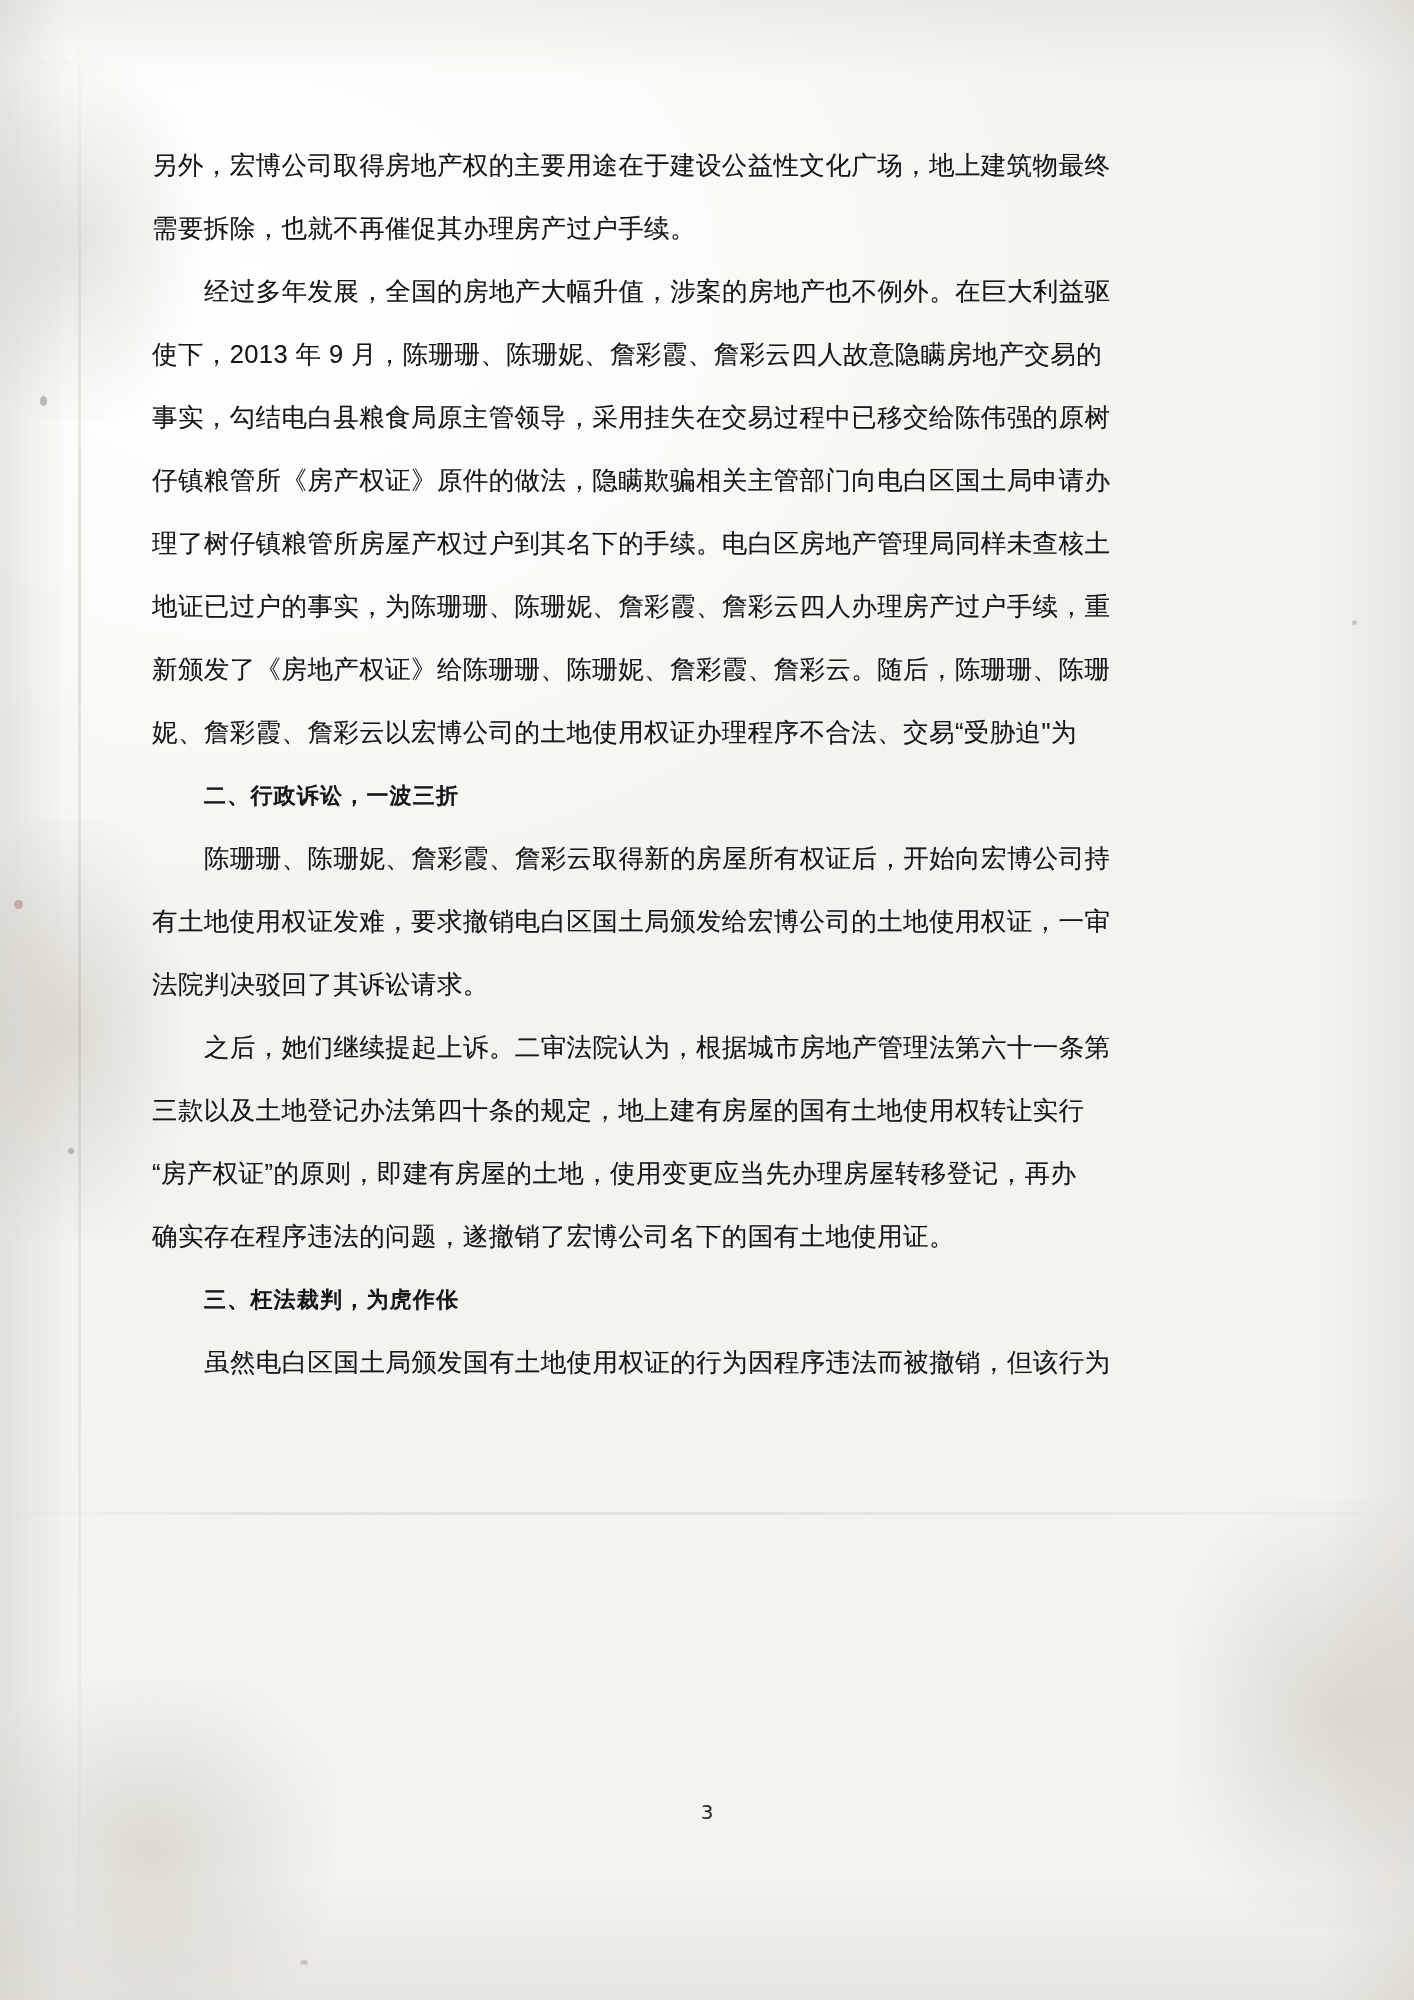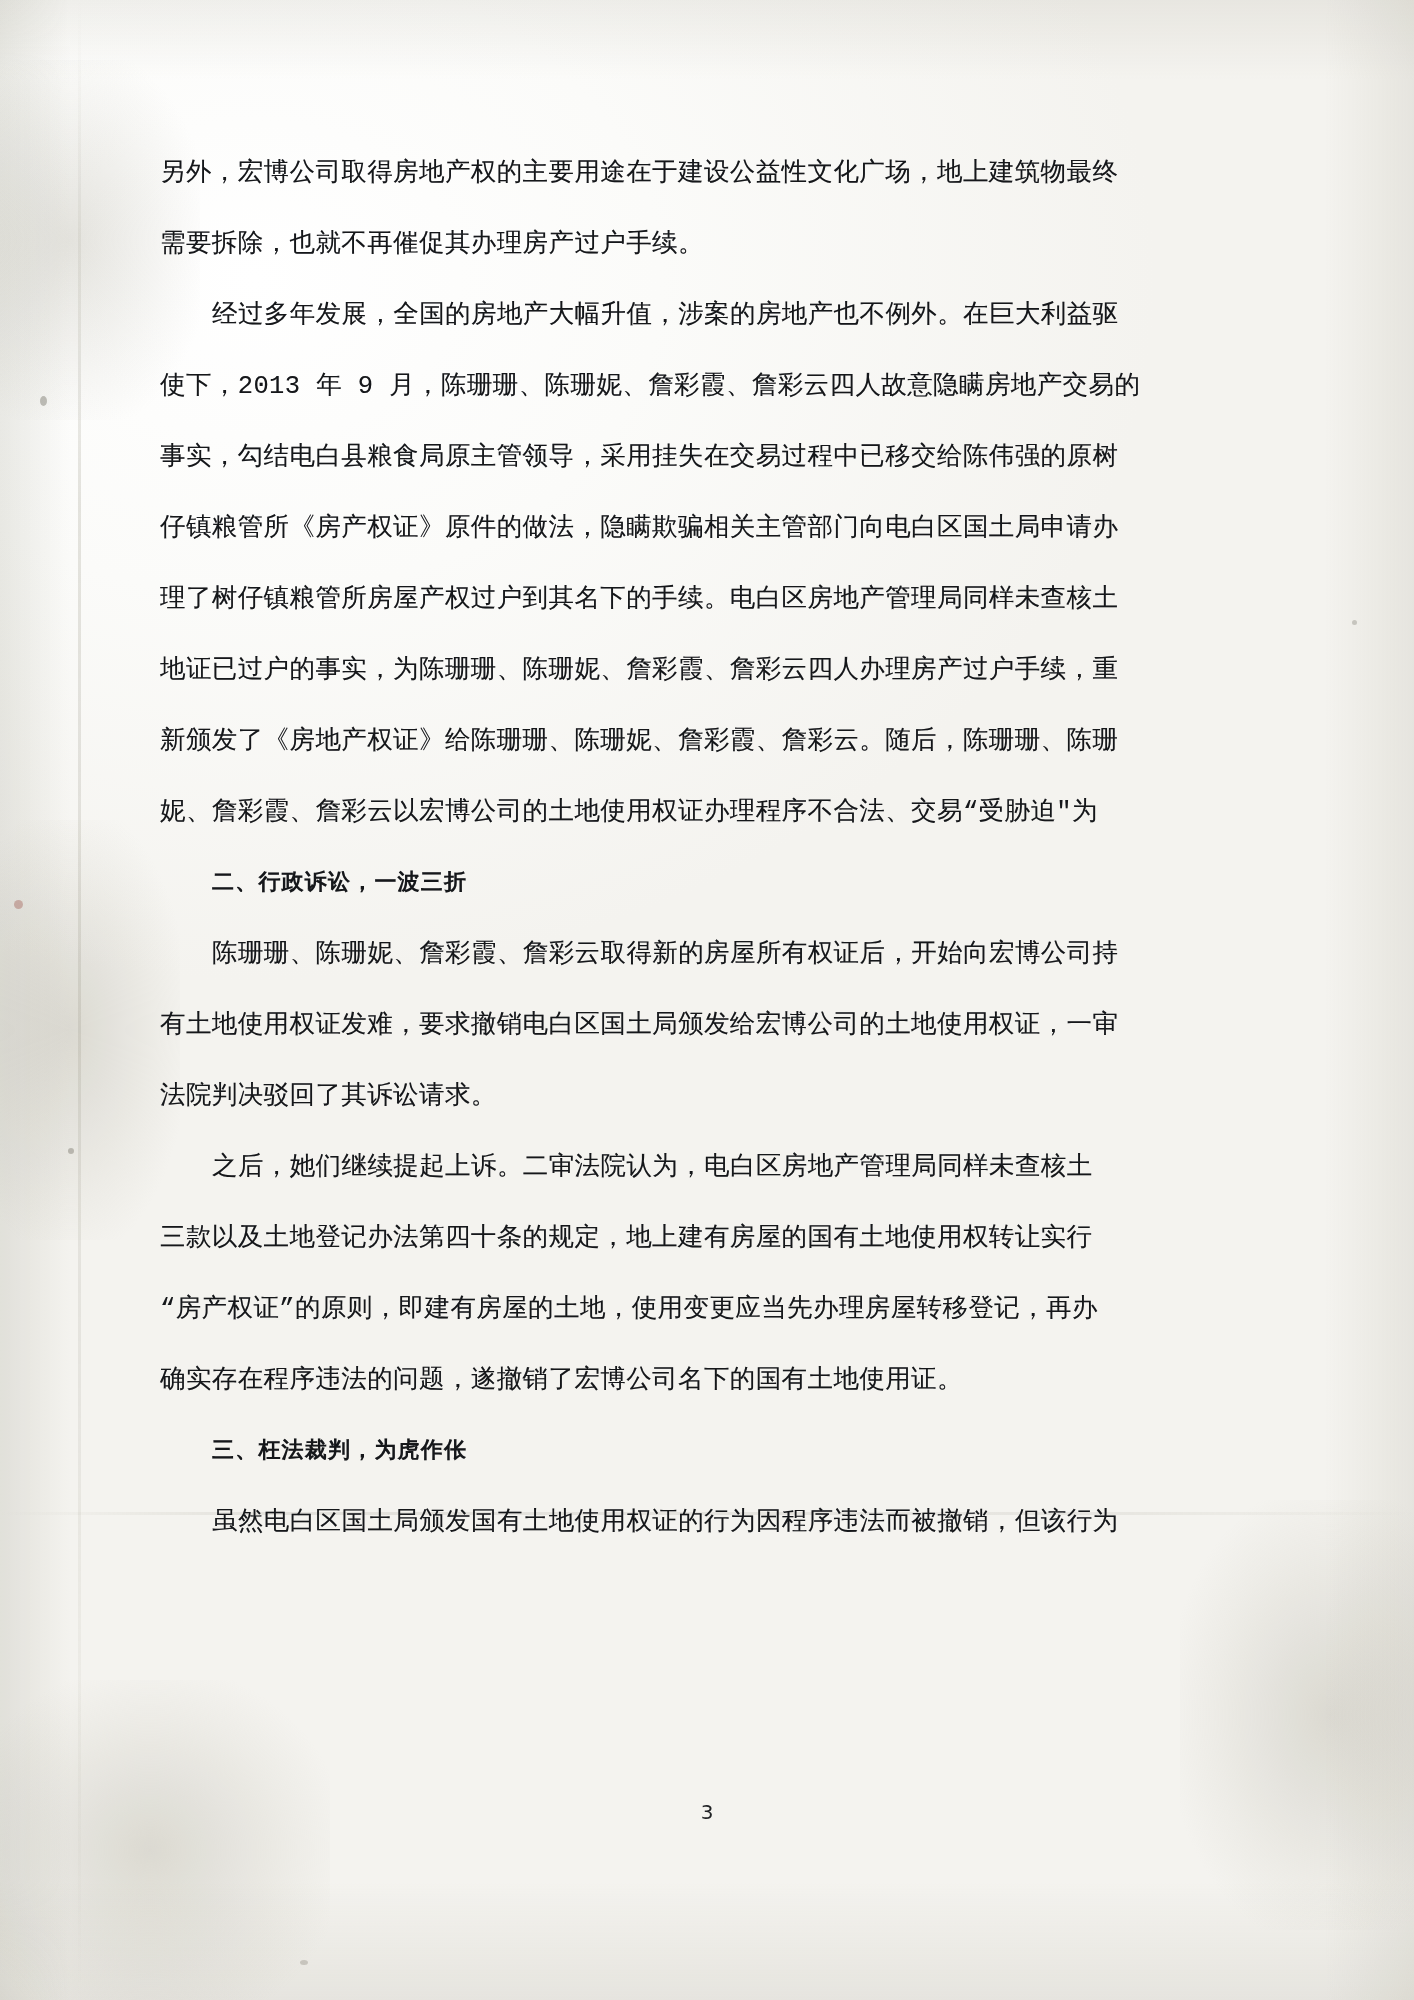"另外，宏博公司取得房地产权的主要用途在于建设公益性文化广场，地上建筑物最终" p.body-line, p.heading { font-family: Liberation Mono, monospace -> Liberation Sans, sans-serif; margin: 12px -> 4px }
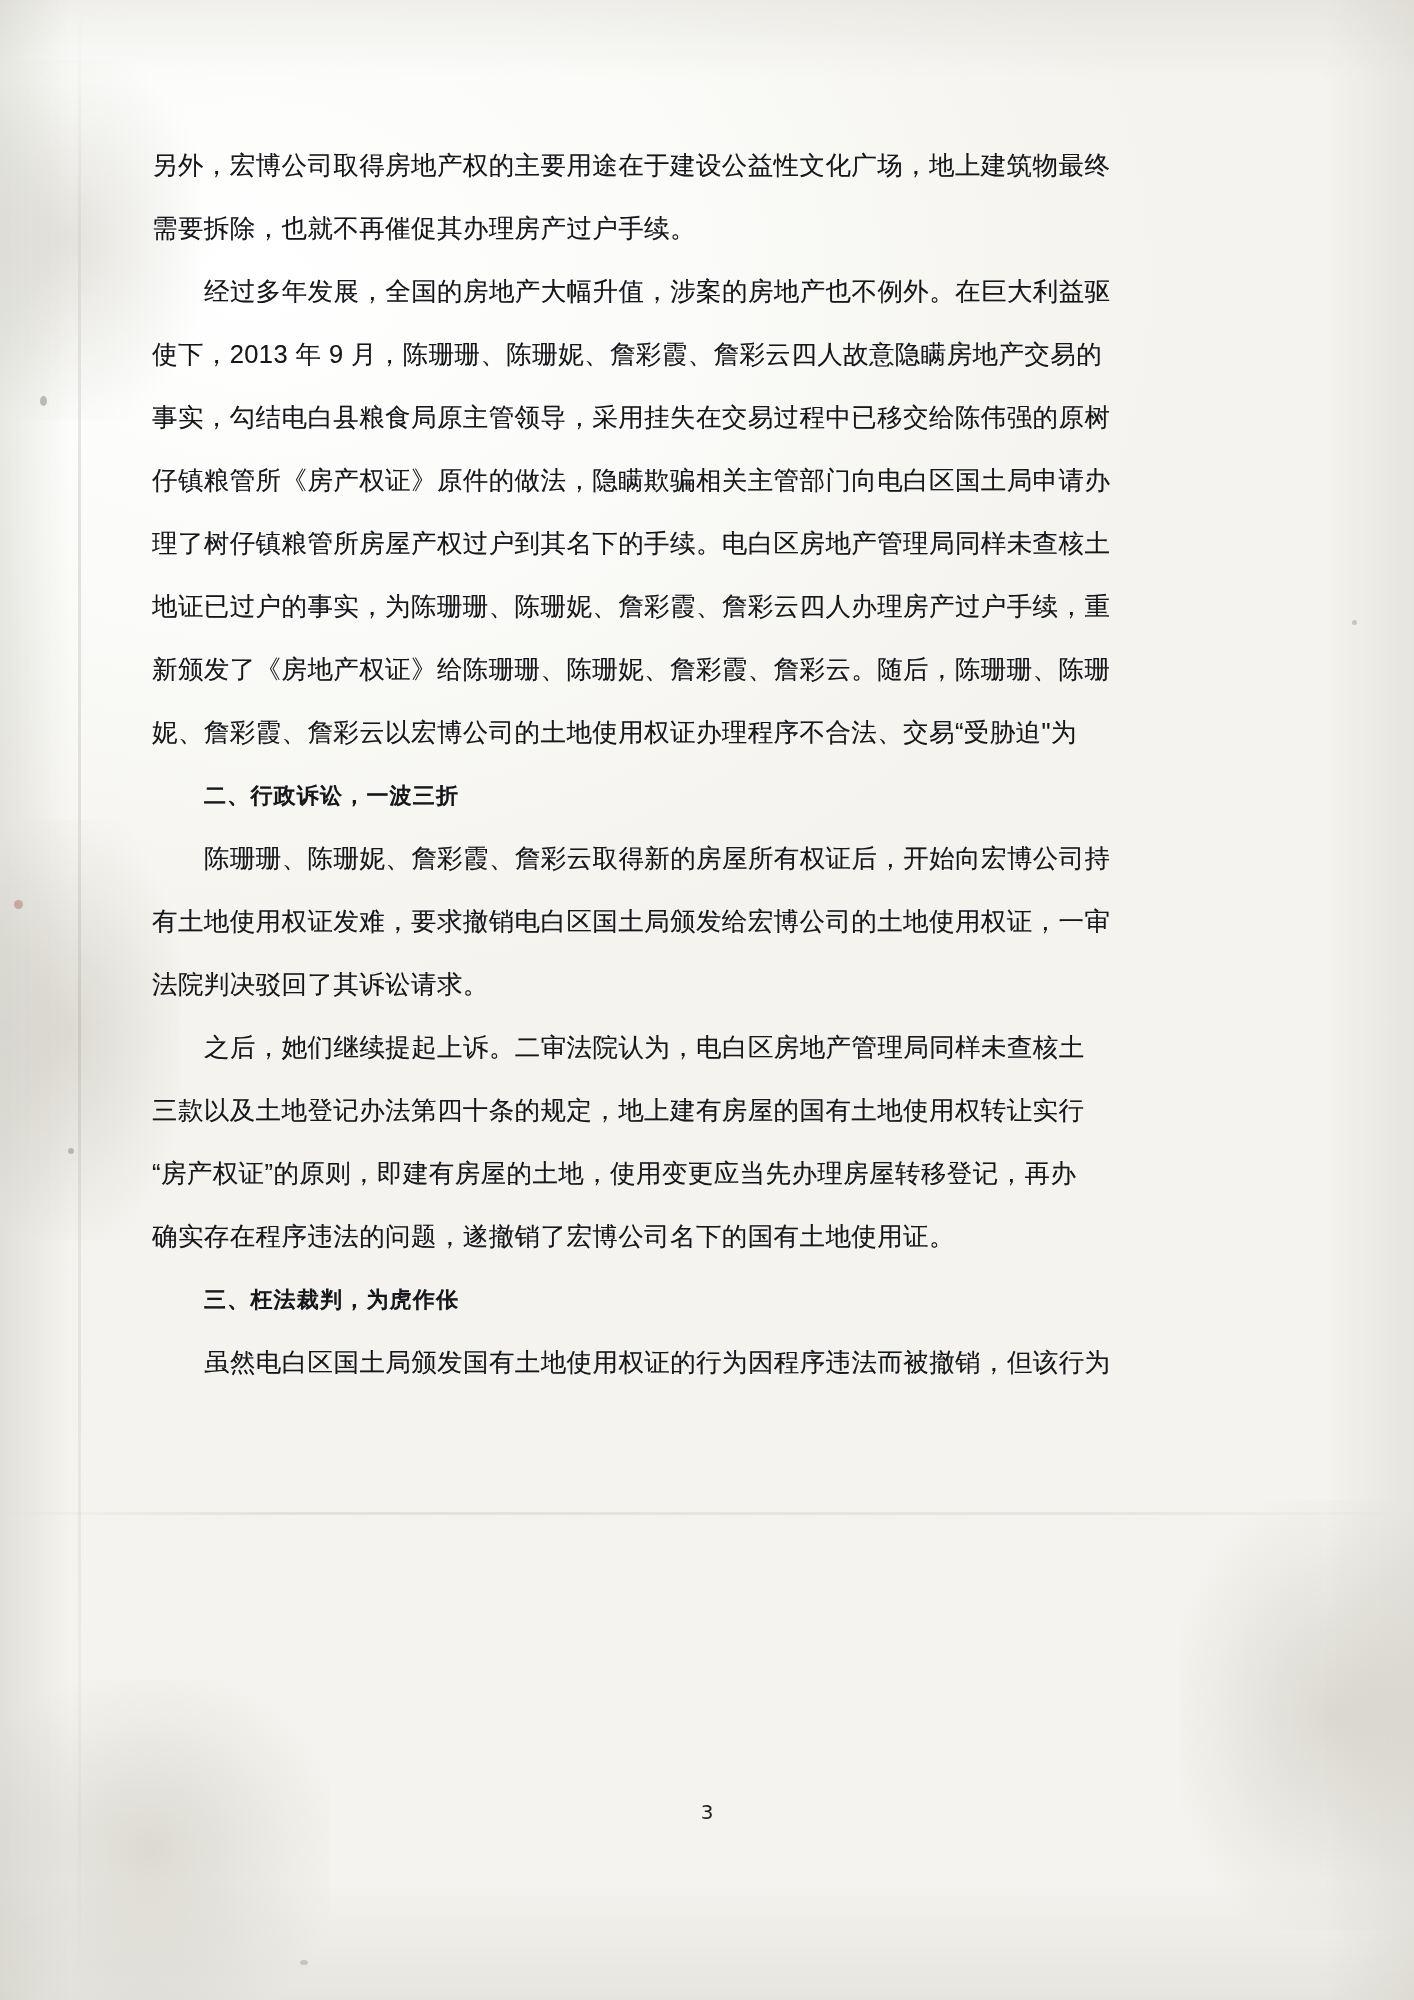"之后，她们继续提起上诉。二审法院认为，电白区房地产管理局同样未查核土" p.body-line { text: 电白区房地产管理局同样未查核土 -> 根据城市房地产管理法第六十一条第 }
